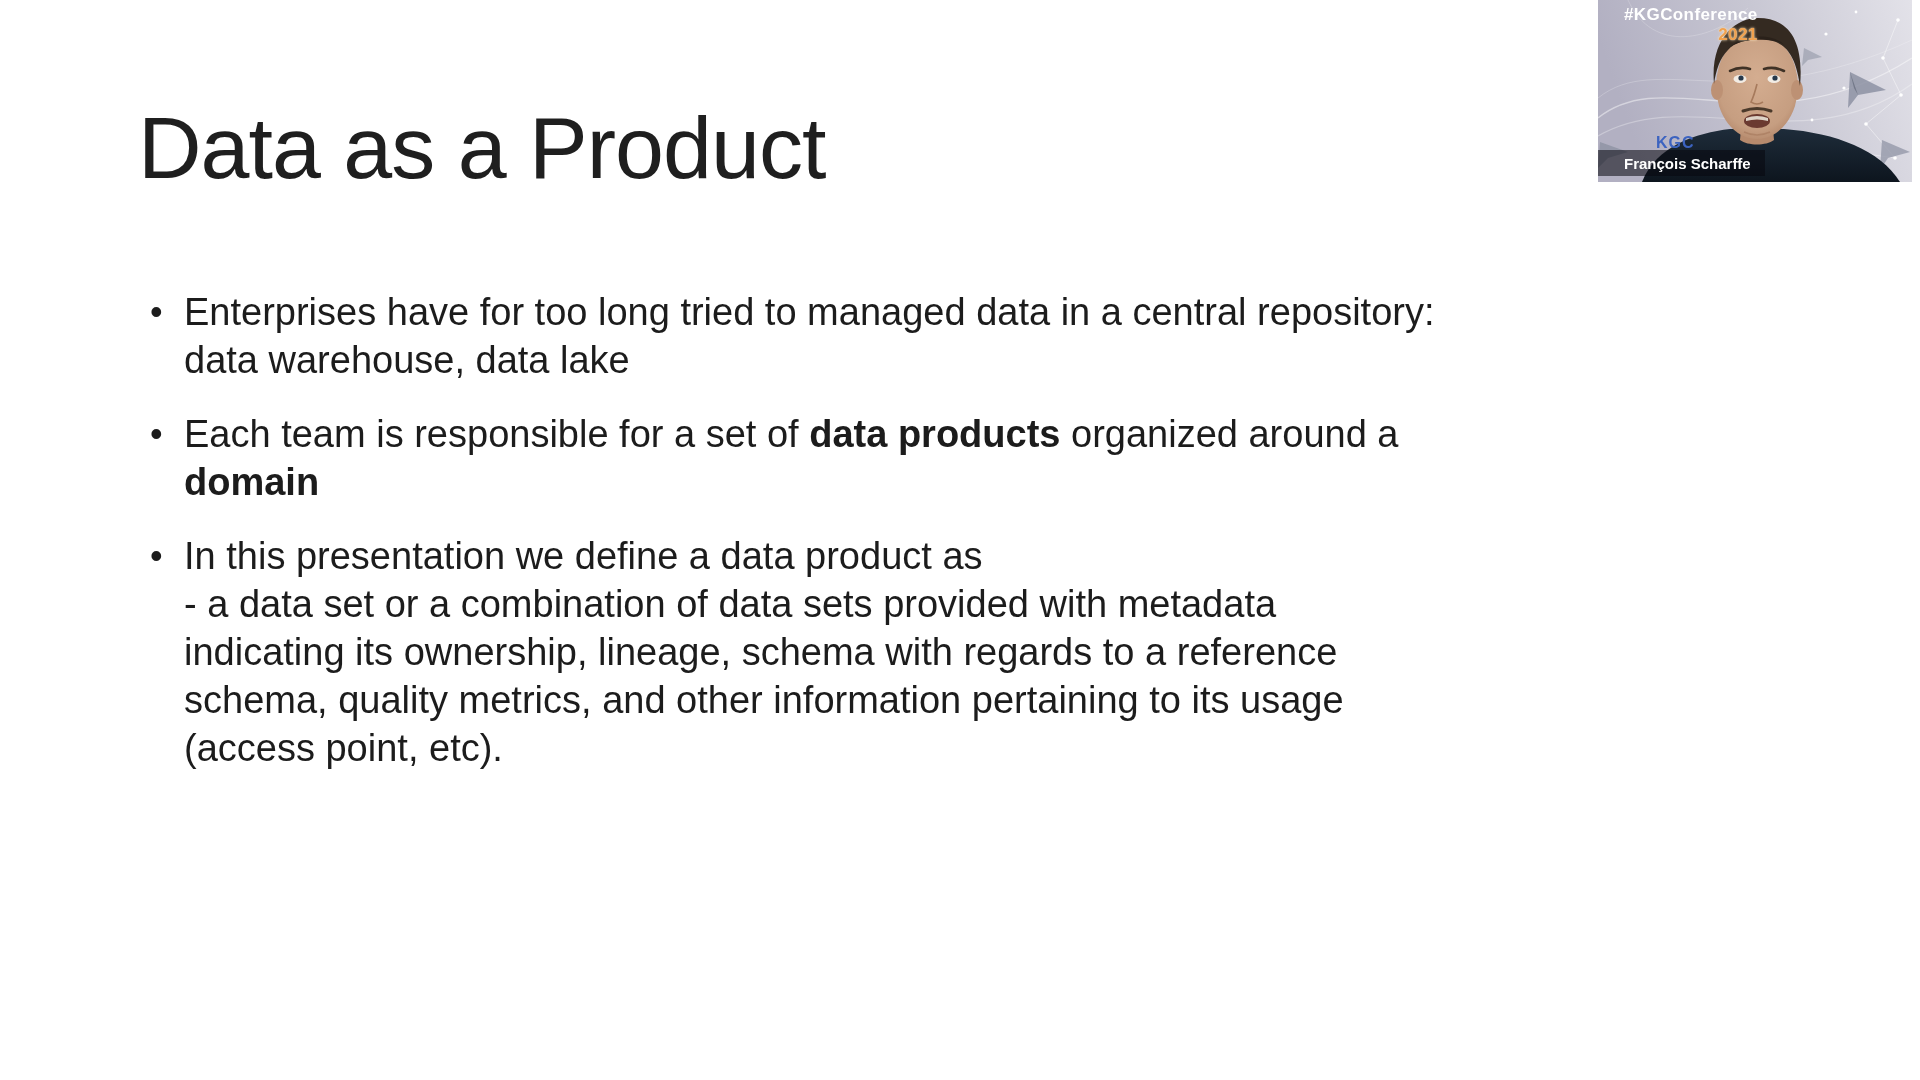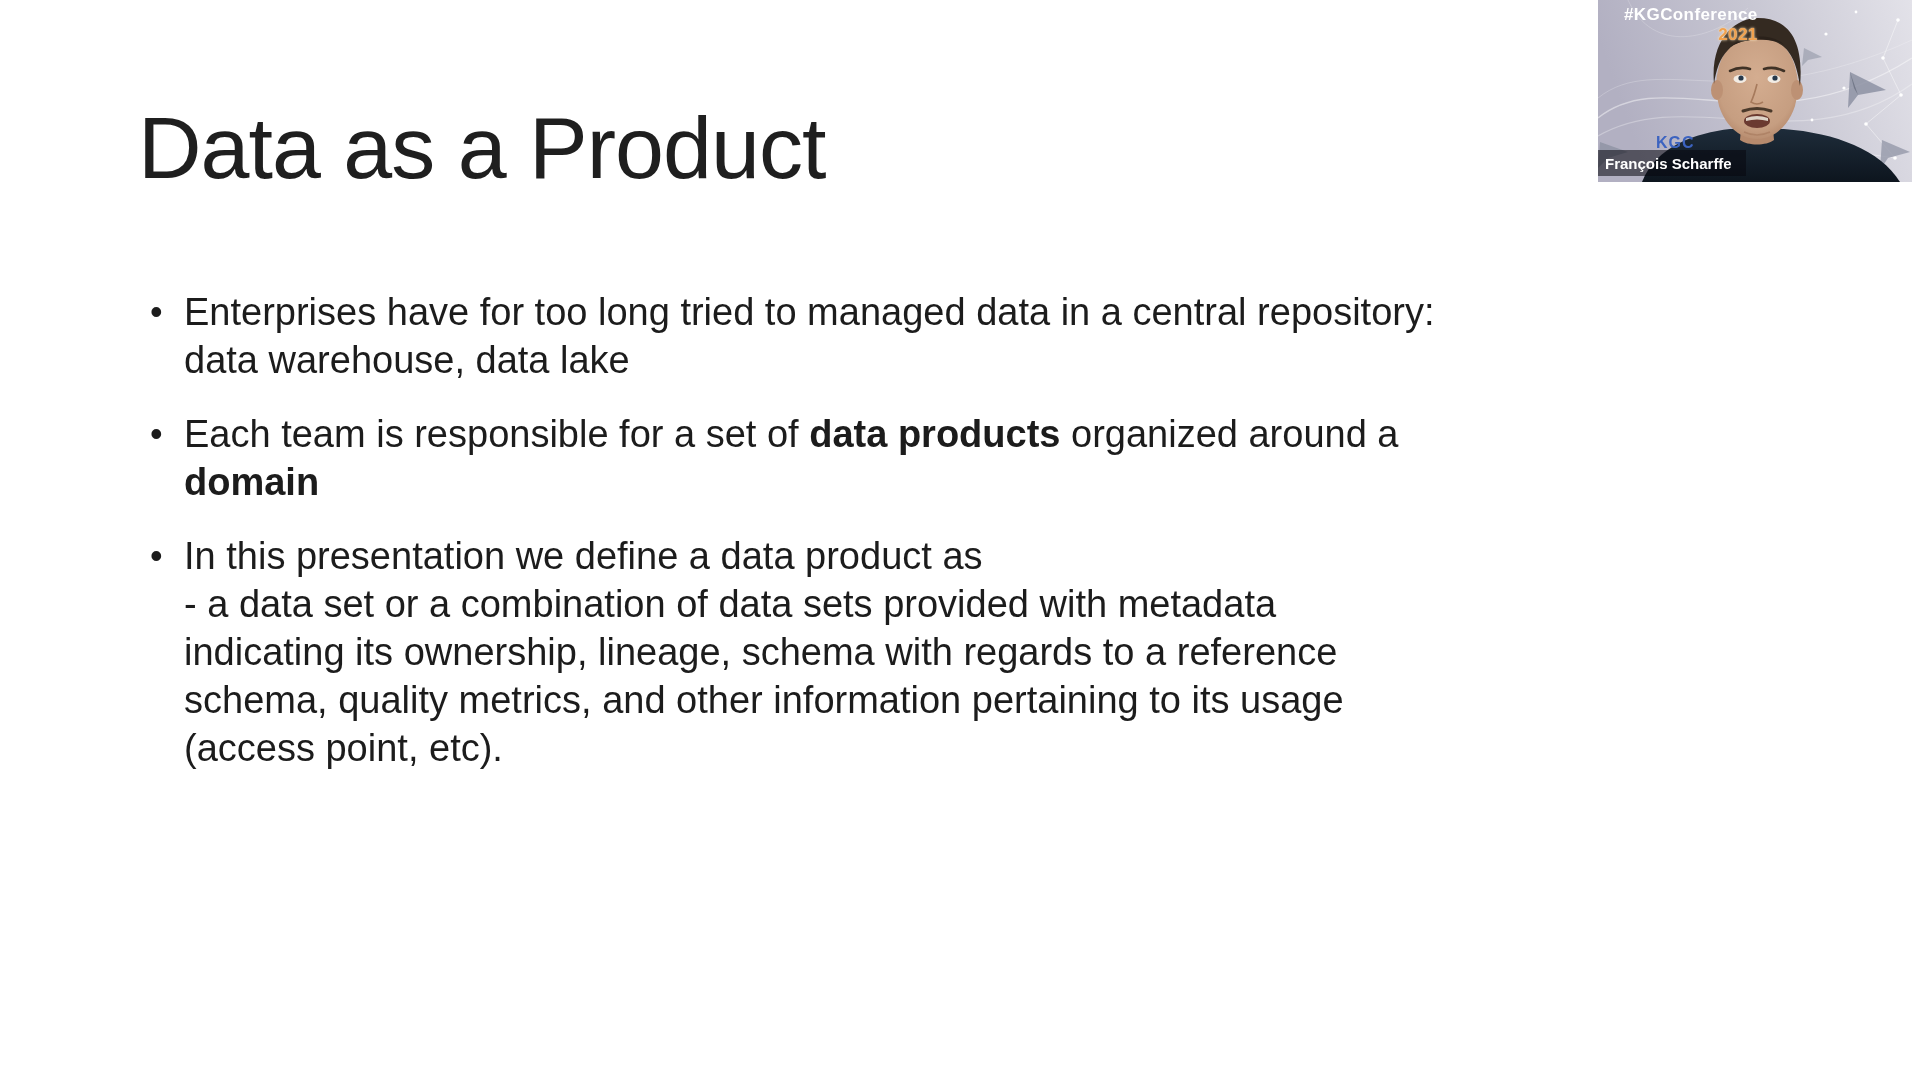"François Scharffe" .name-band { padding-left: none -> 19px }
